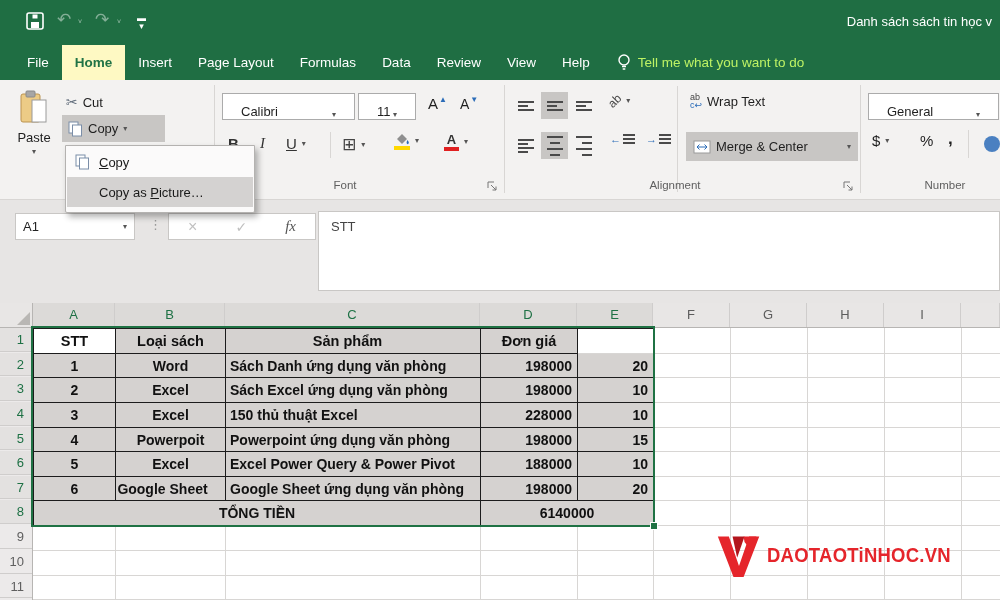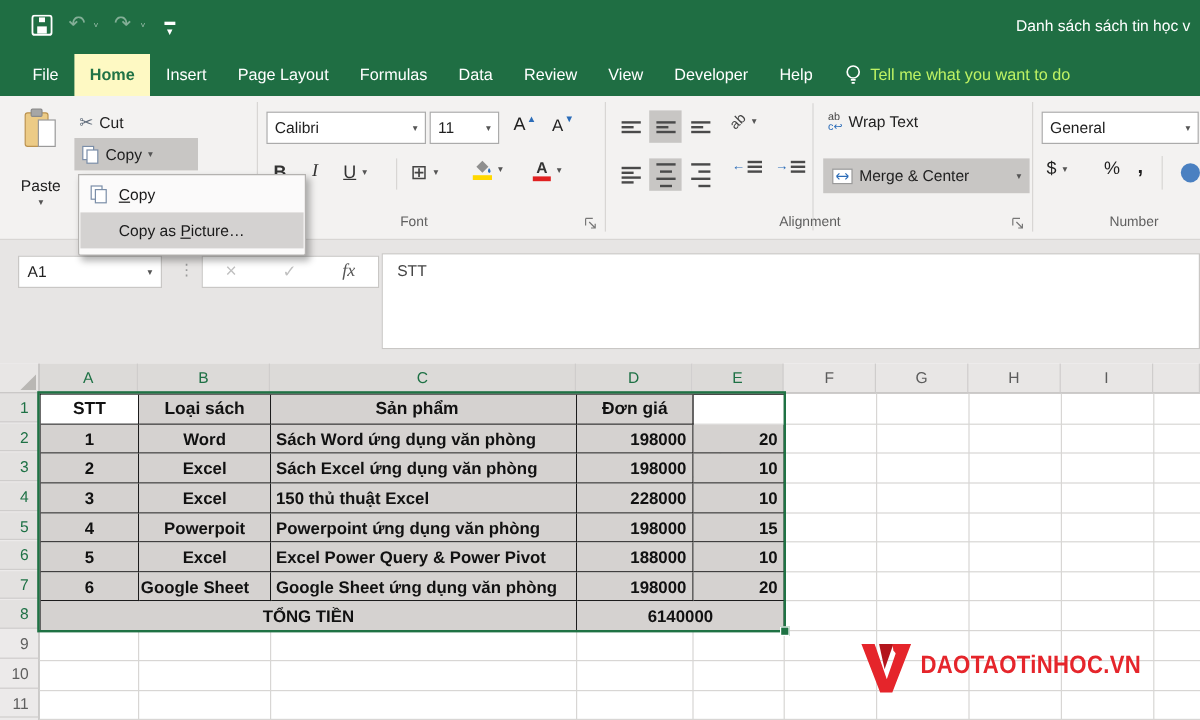"Developer" span.tab { html: <span>Developer</span> -> none }
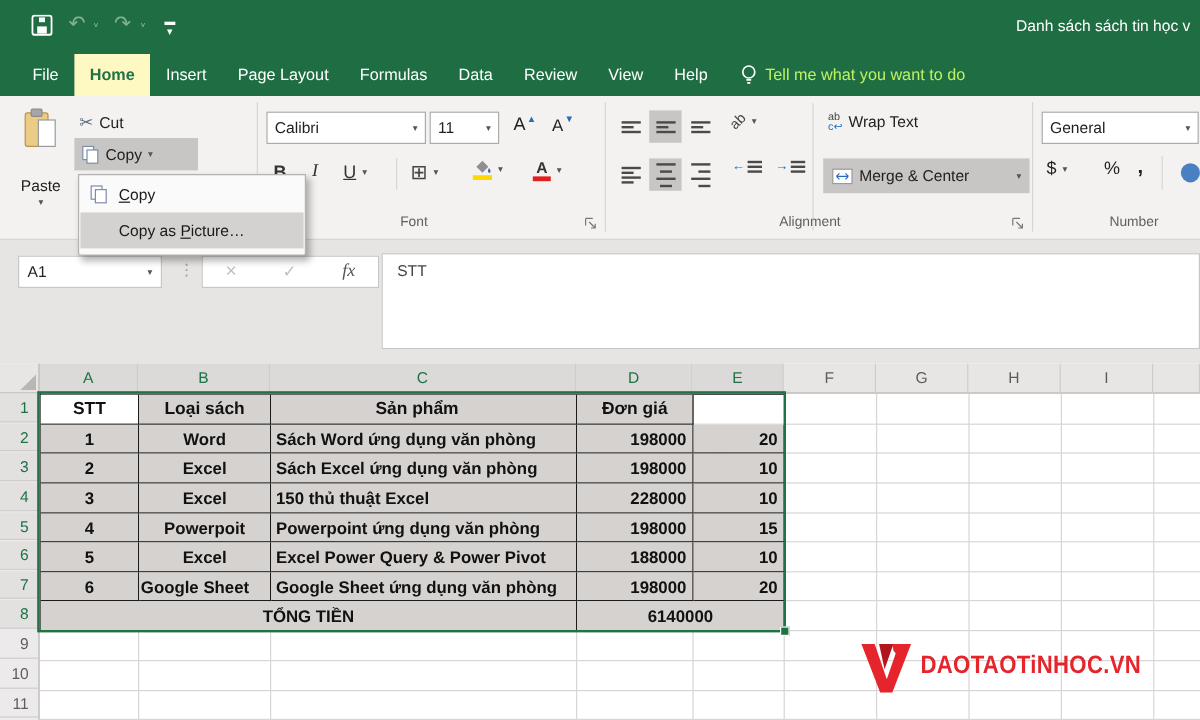"Calibri" .combo { align-items: center -> flex-end; padding: 0 6px -> 0 18px }
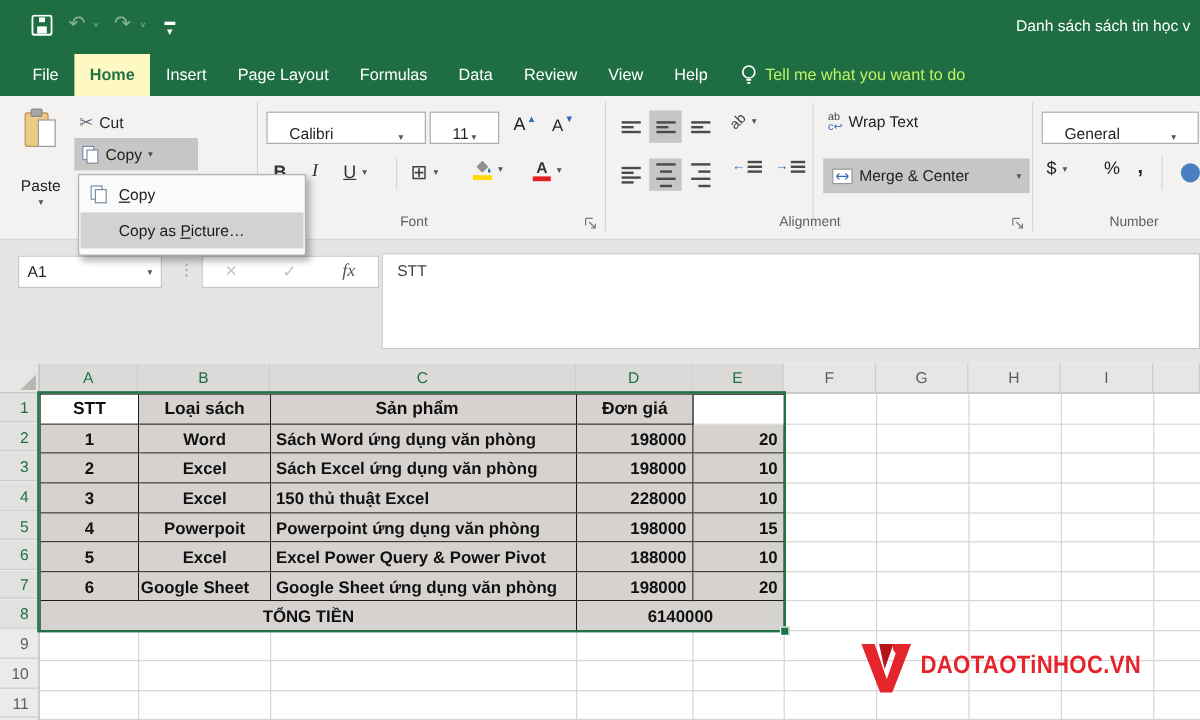"Paste" #paste-label { margin-top: 23px -> 6px }
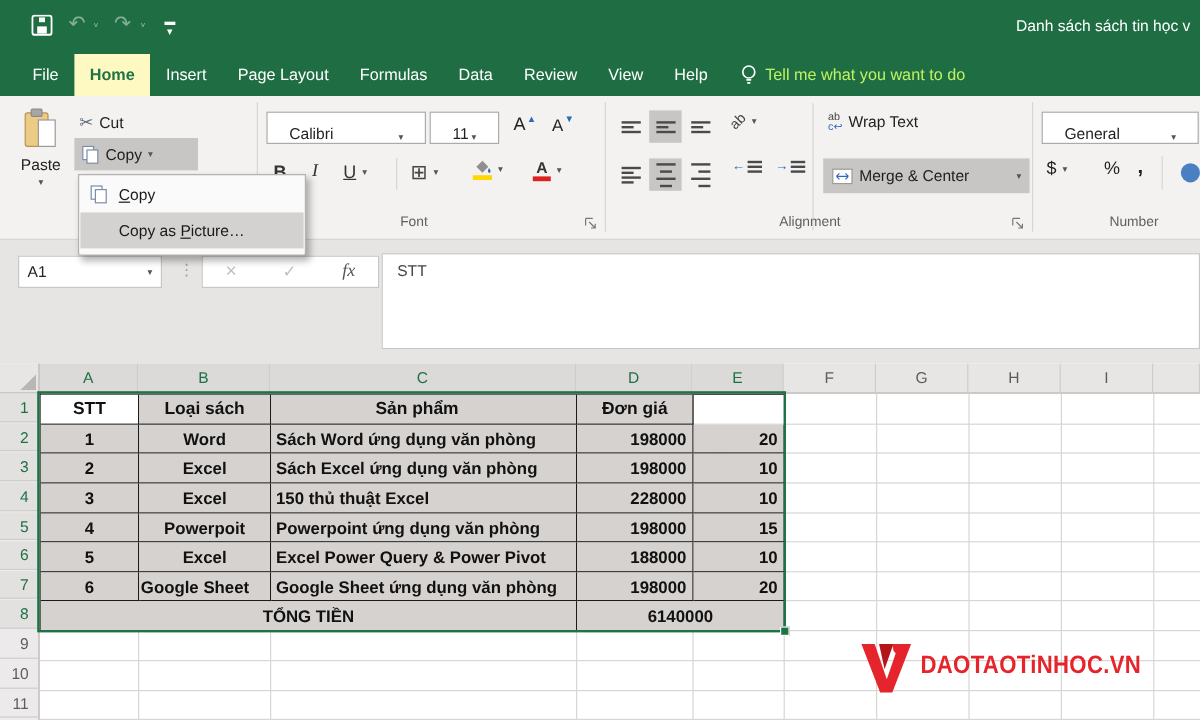"Sách Word ứng dụng văn" div.tcell { text: Word -> Danh }
